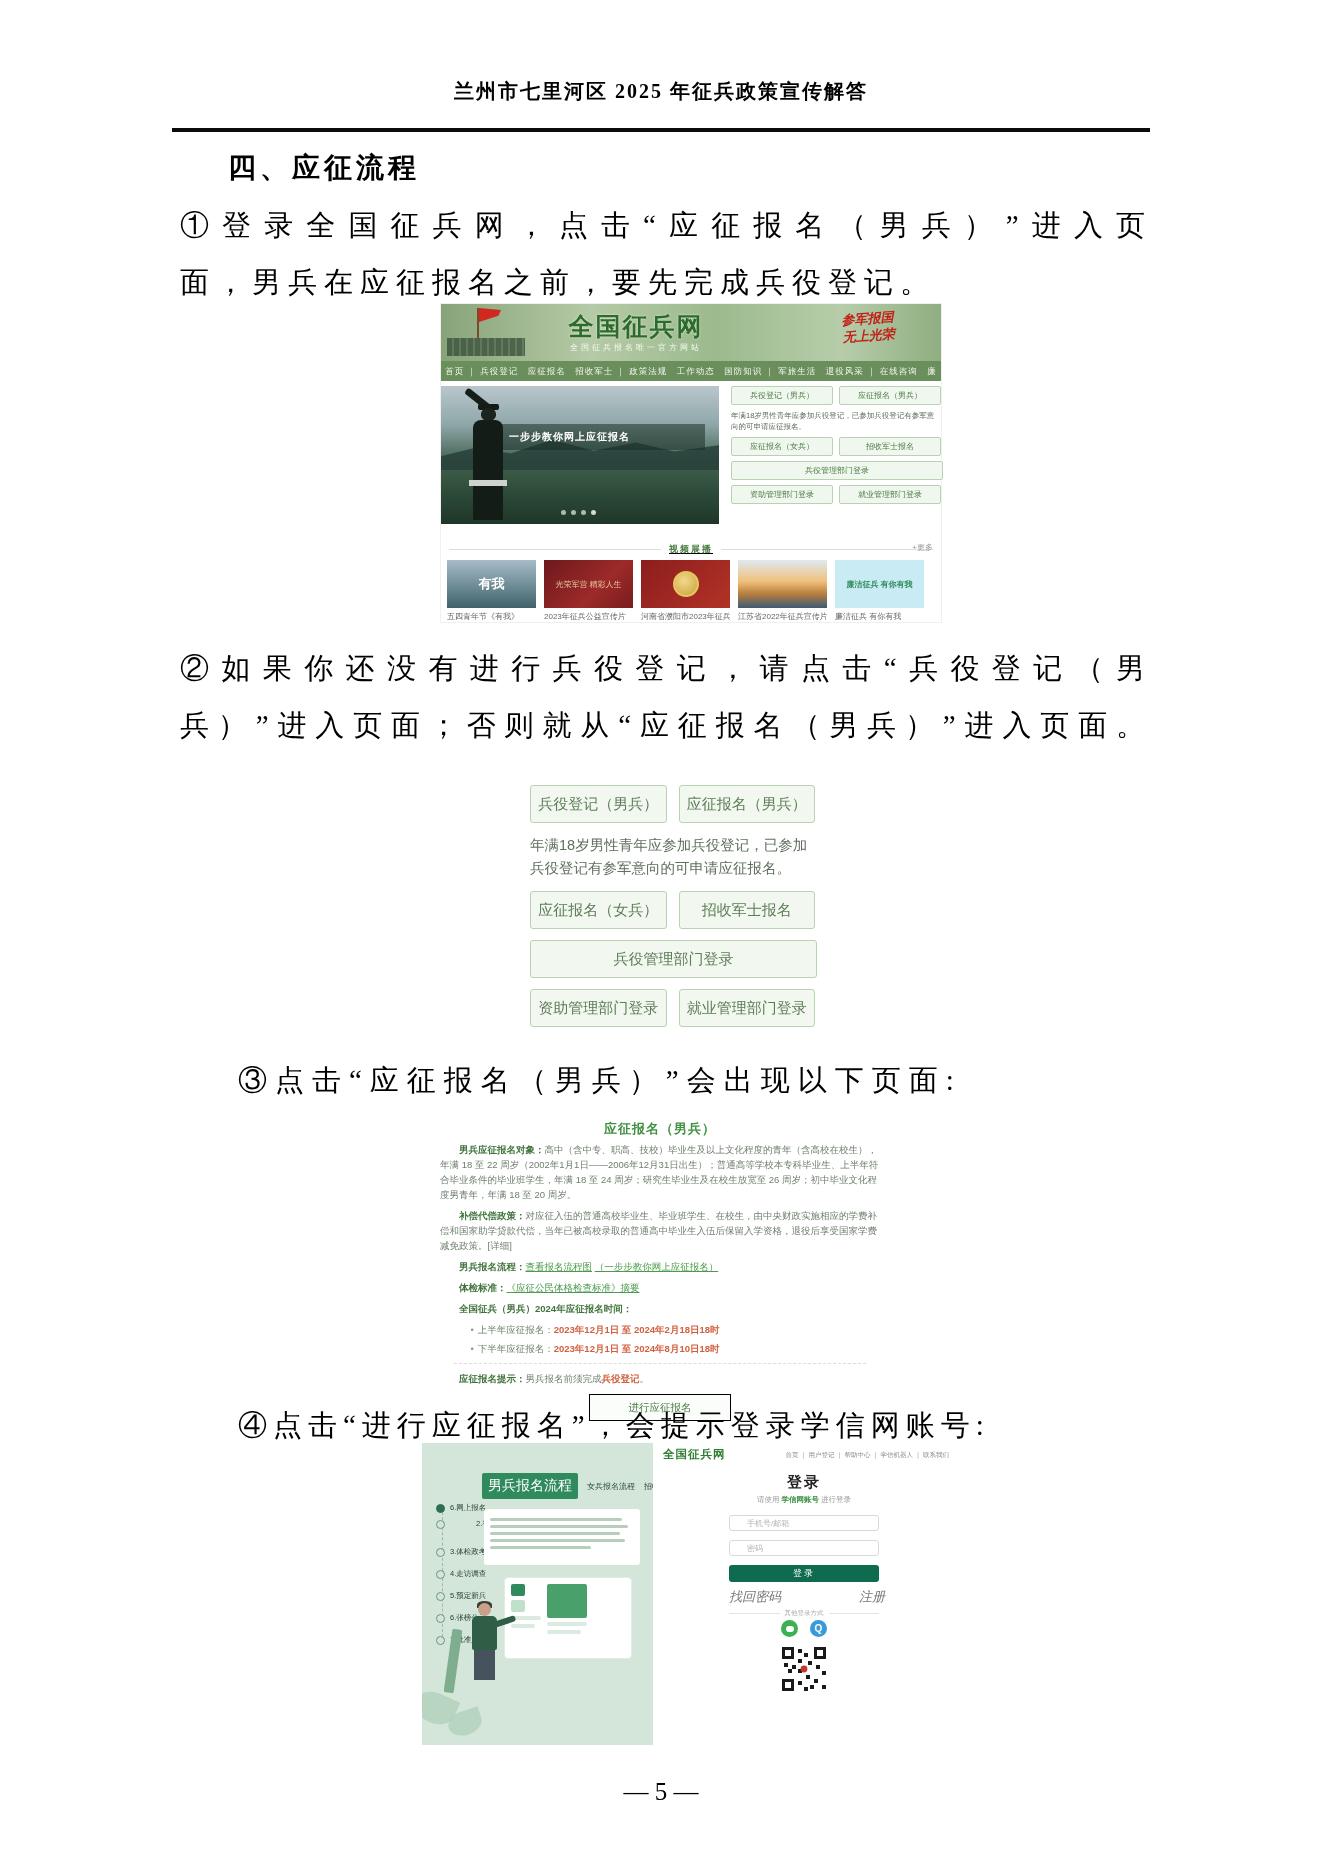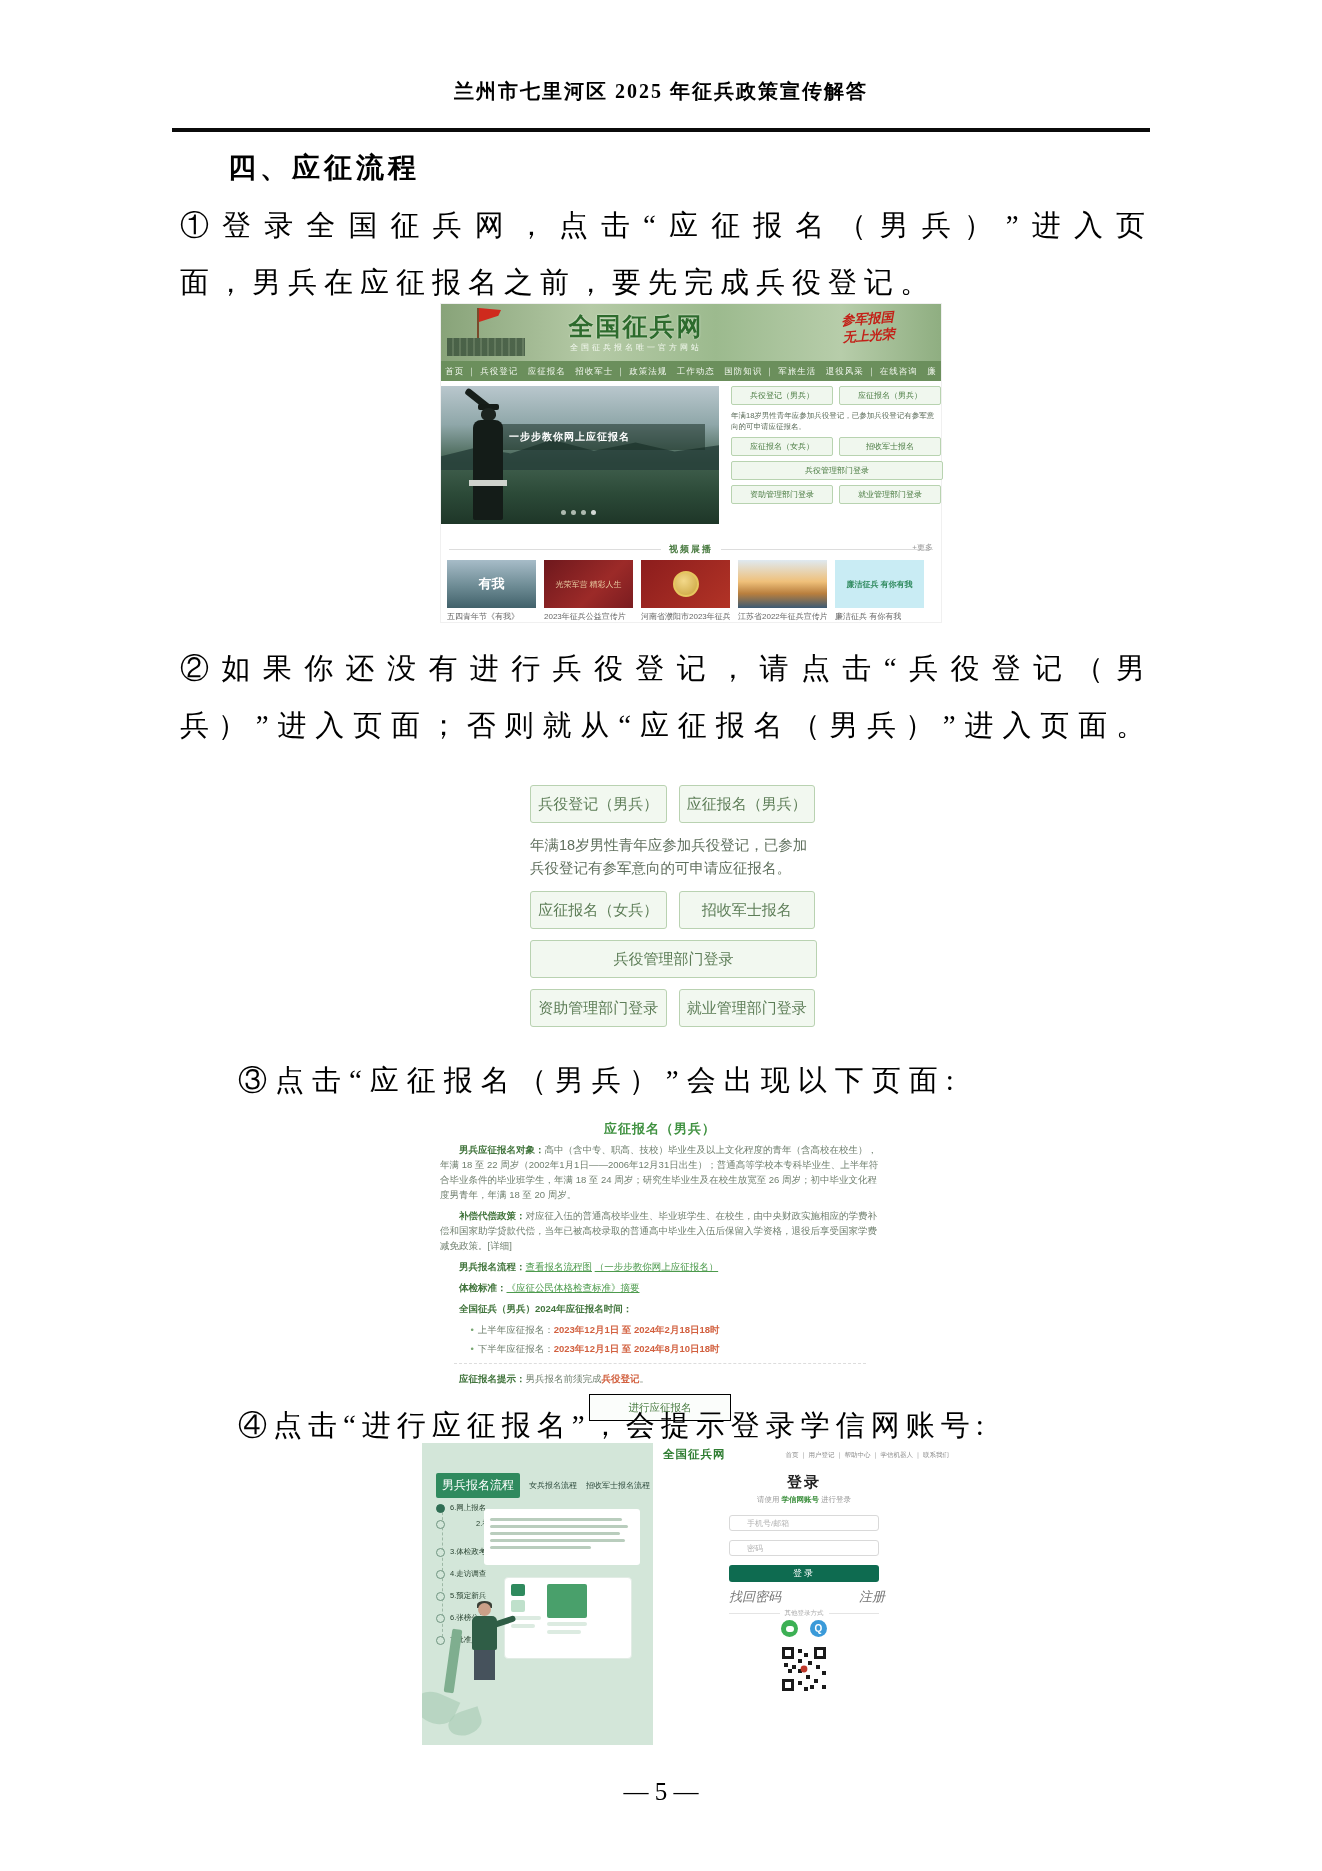"视频展播" .s1-vhead { text-decoration: none -> underline }
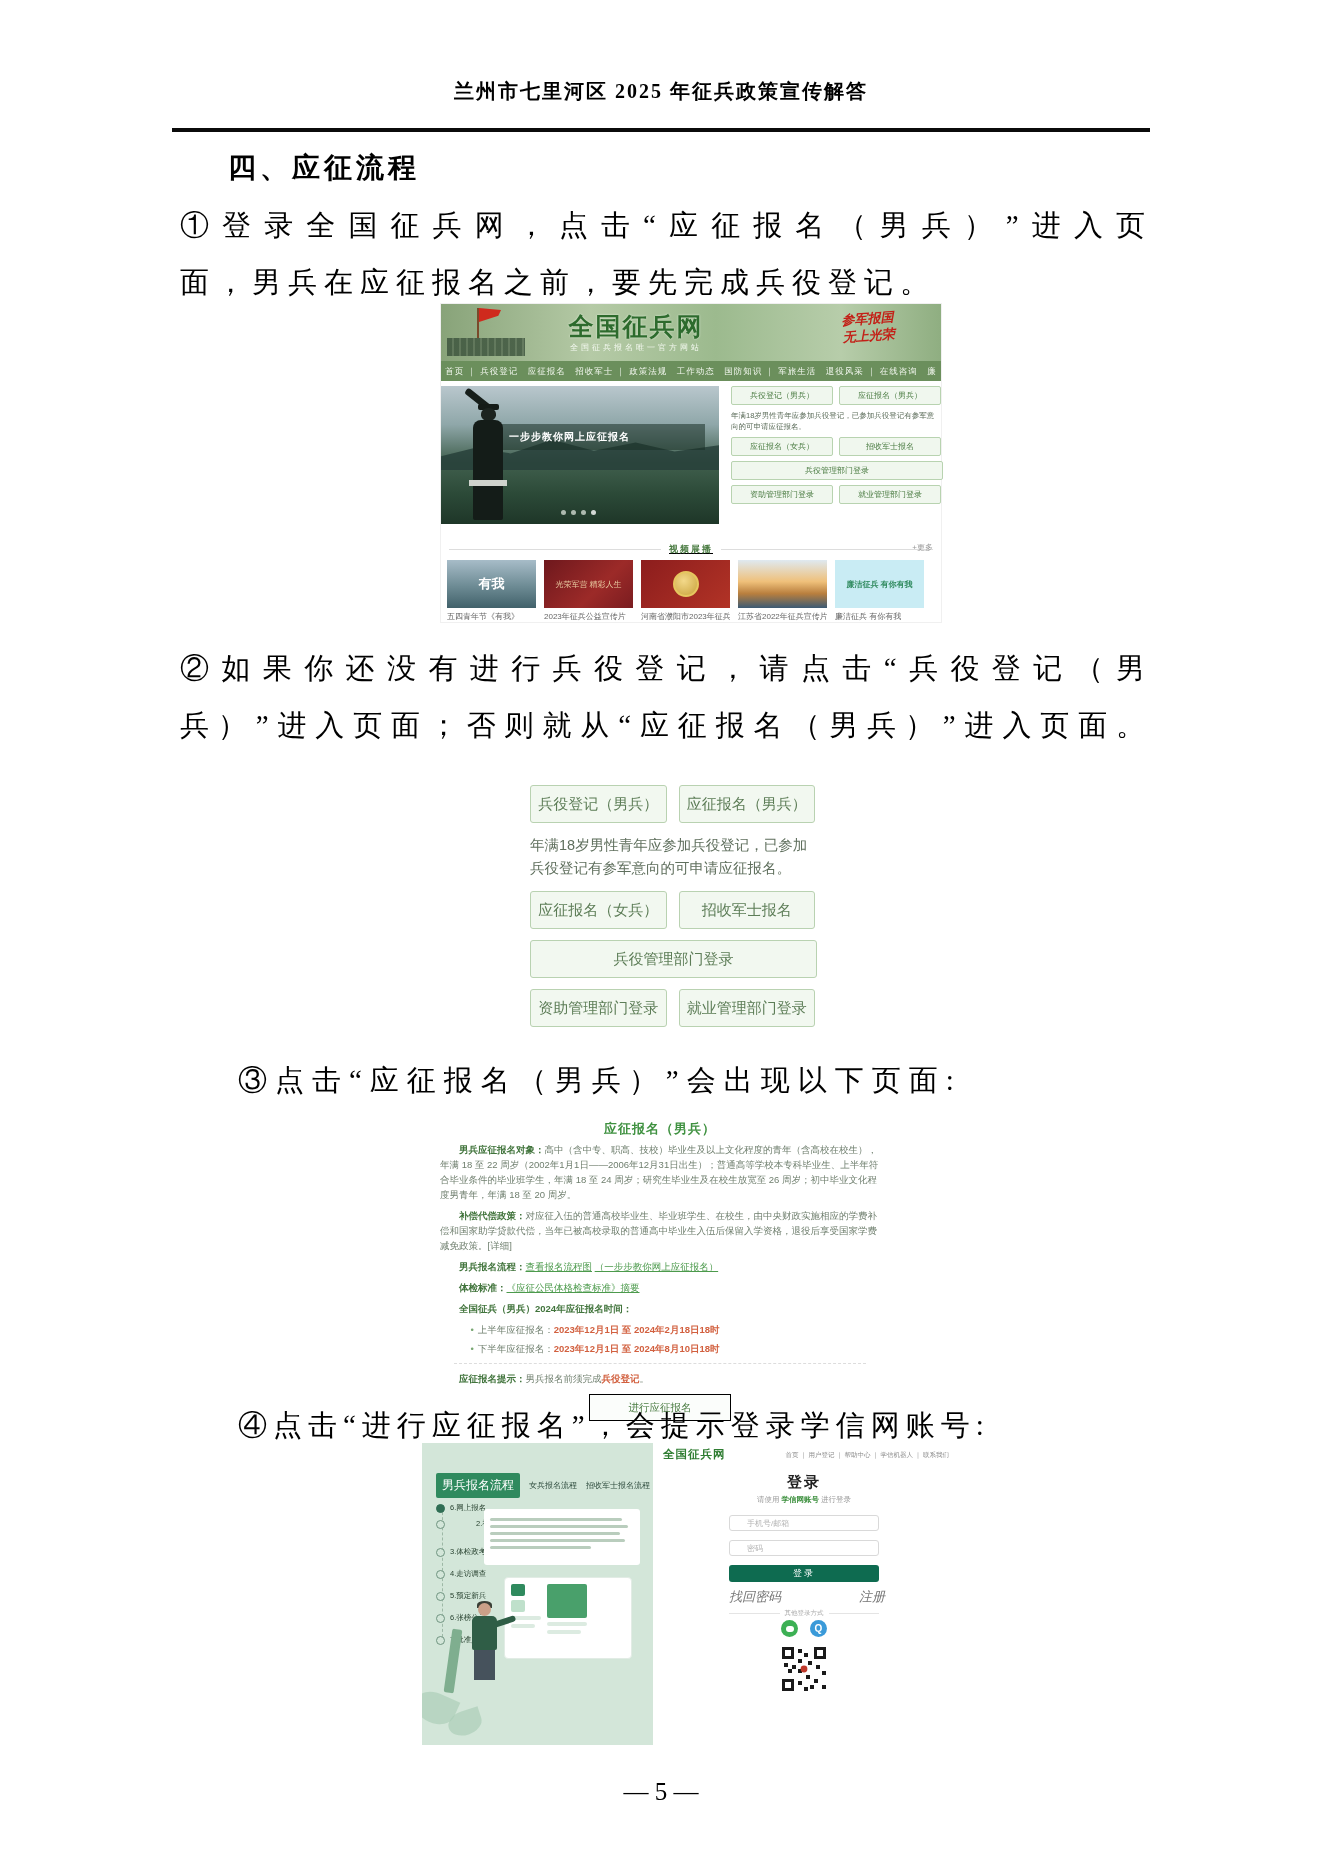"男兵报名流程" .s4-tab-active { font-size: 12px -> 14px; margin-left: none -> 46px }
